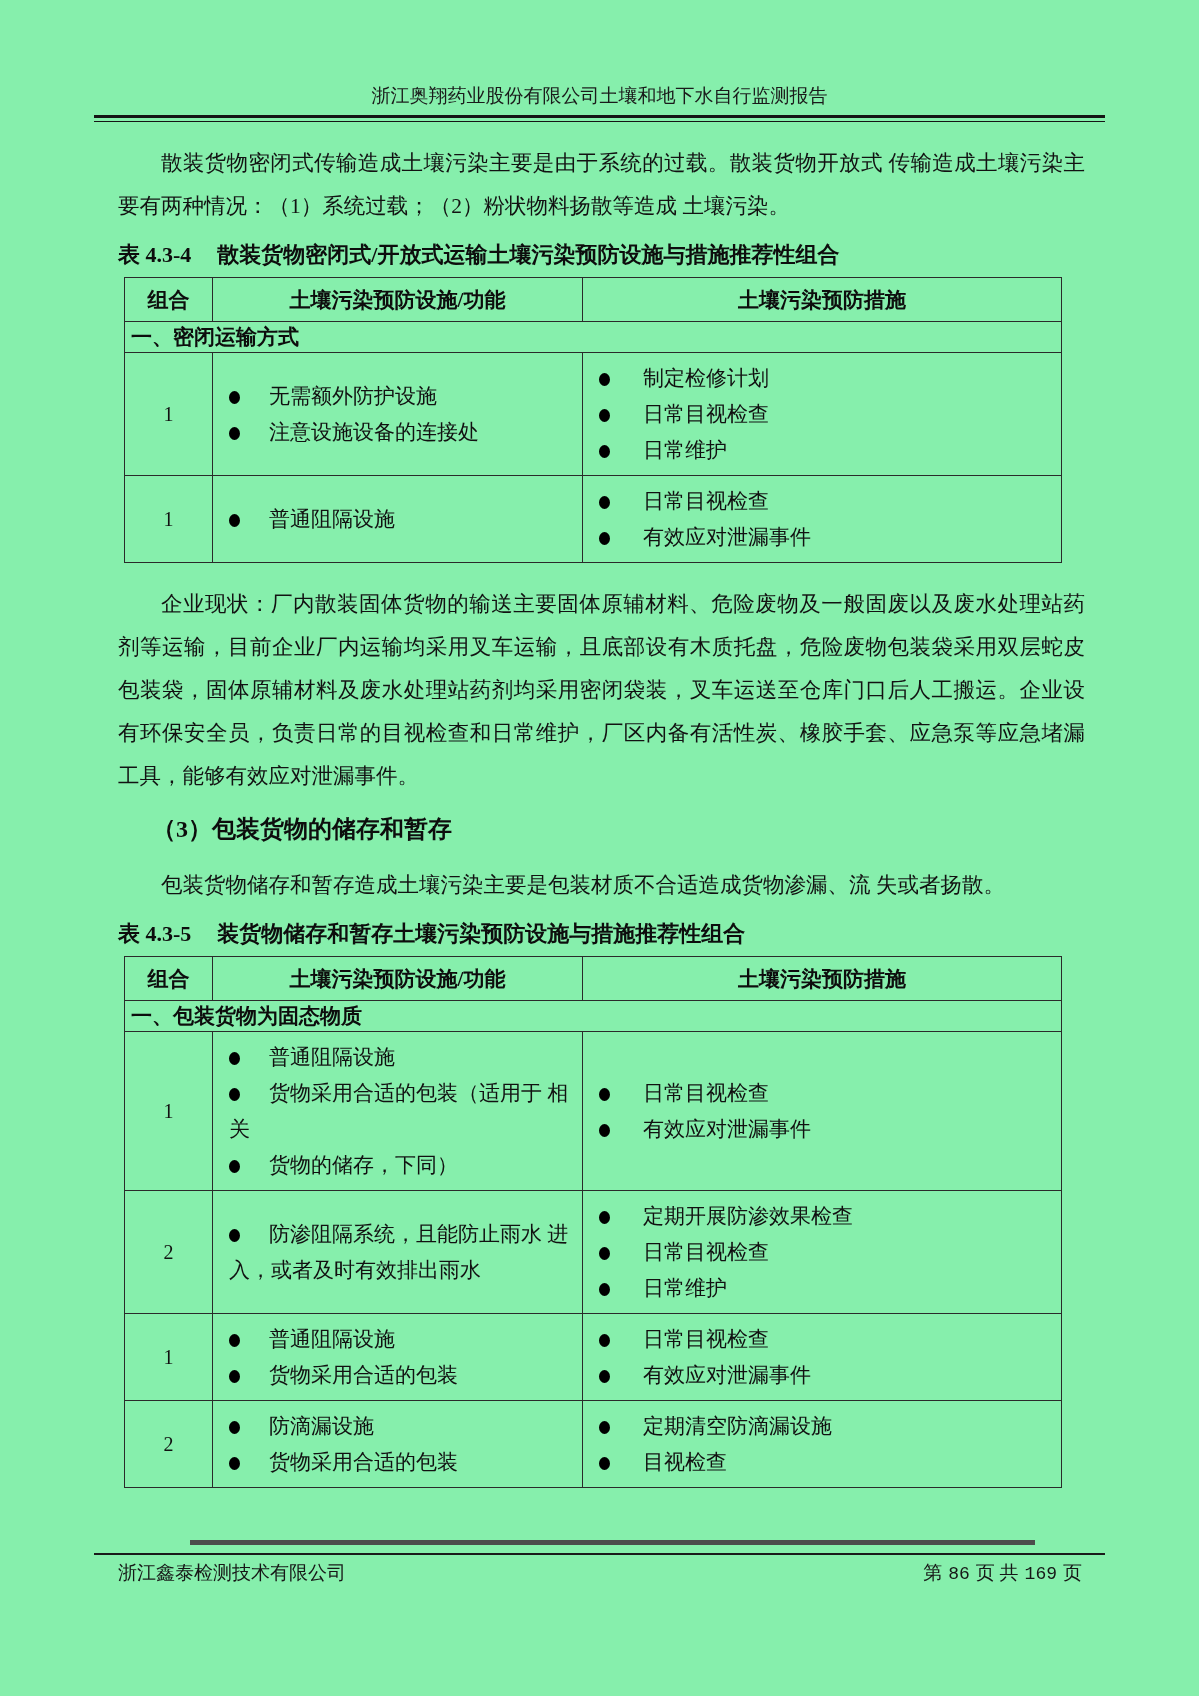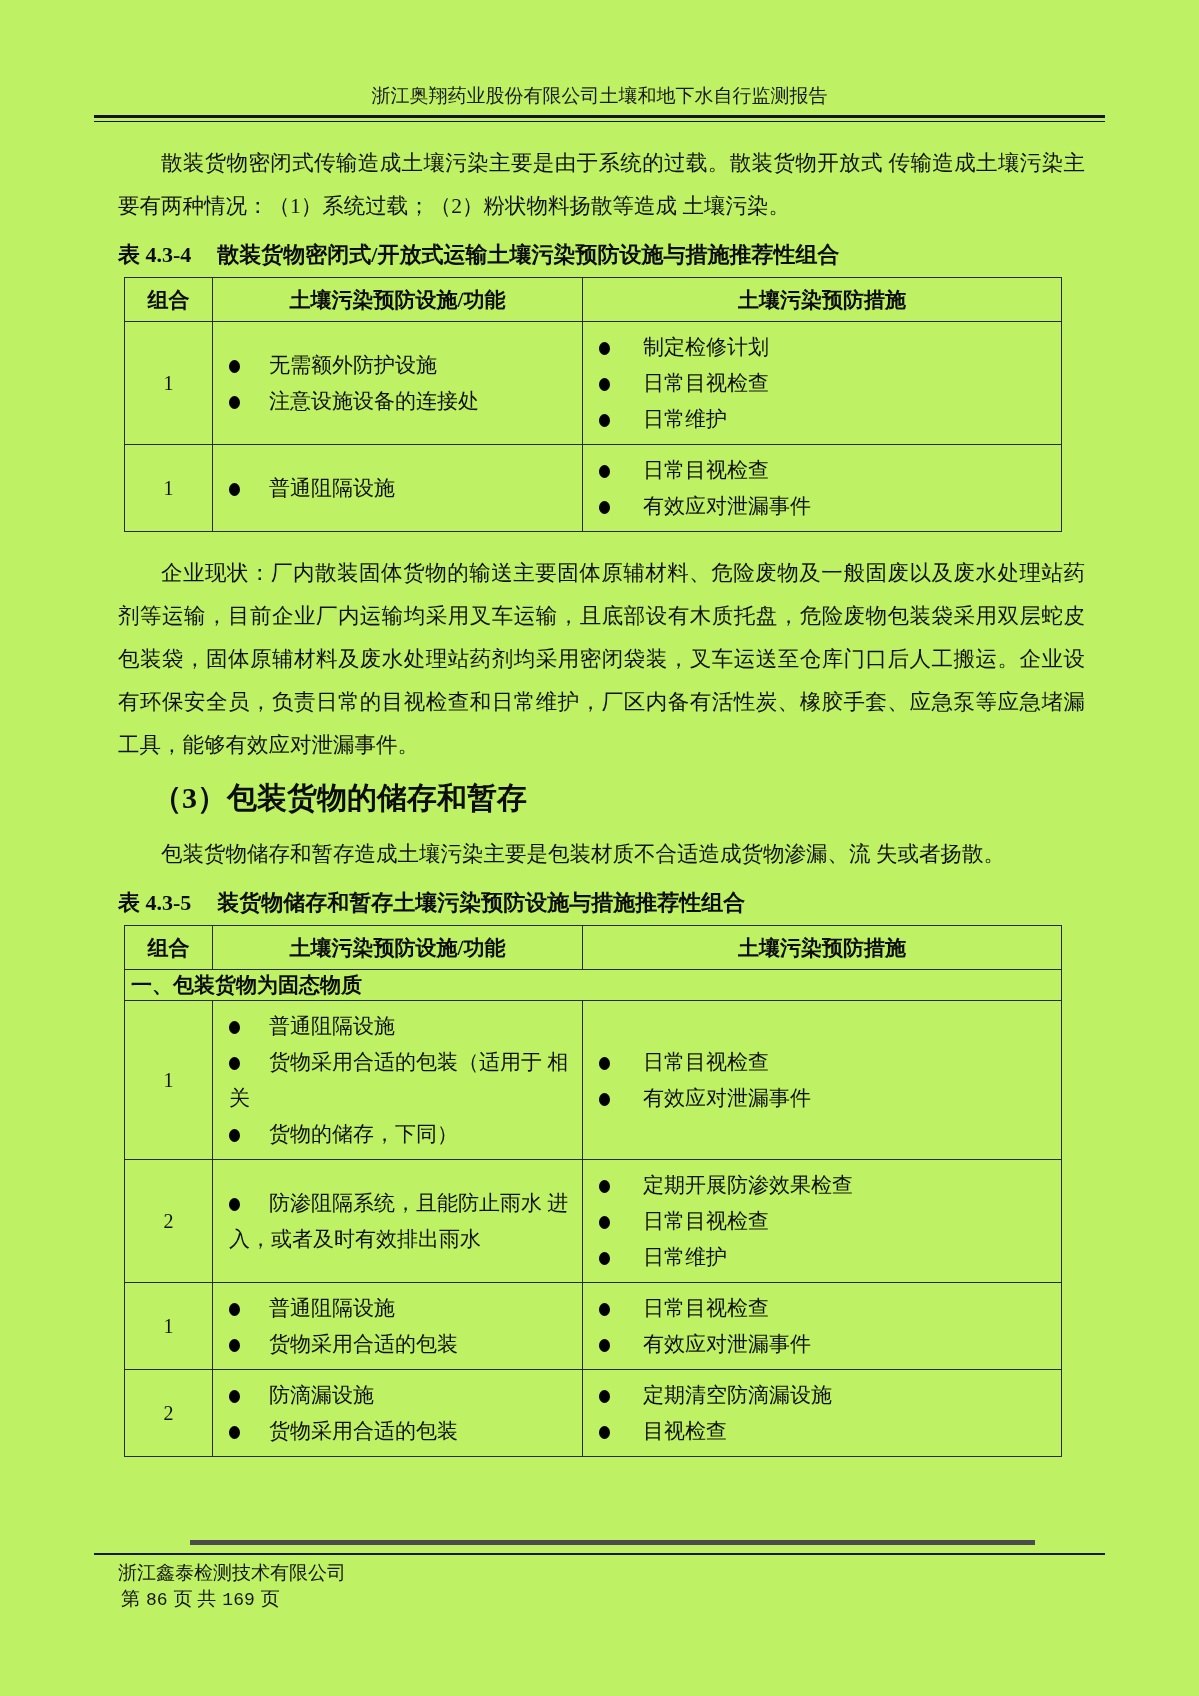"浙江奥翔药业股份有限公司土壤和地下水自行监测报告" .page { background: #bef264 -> #86efac }
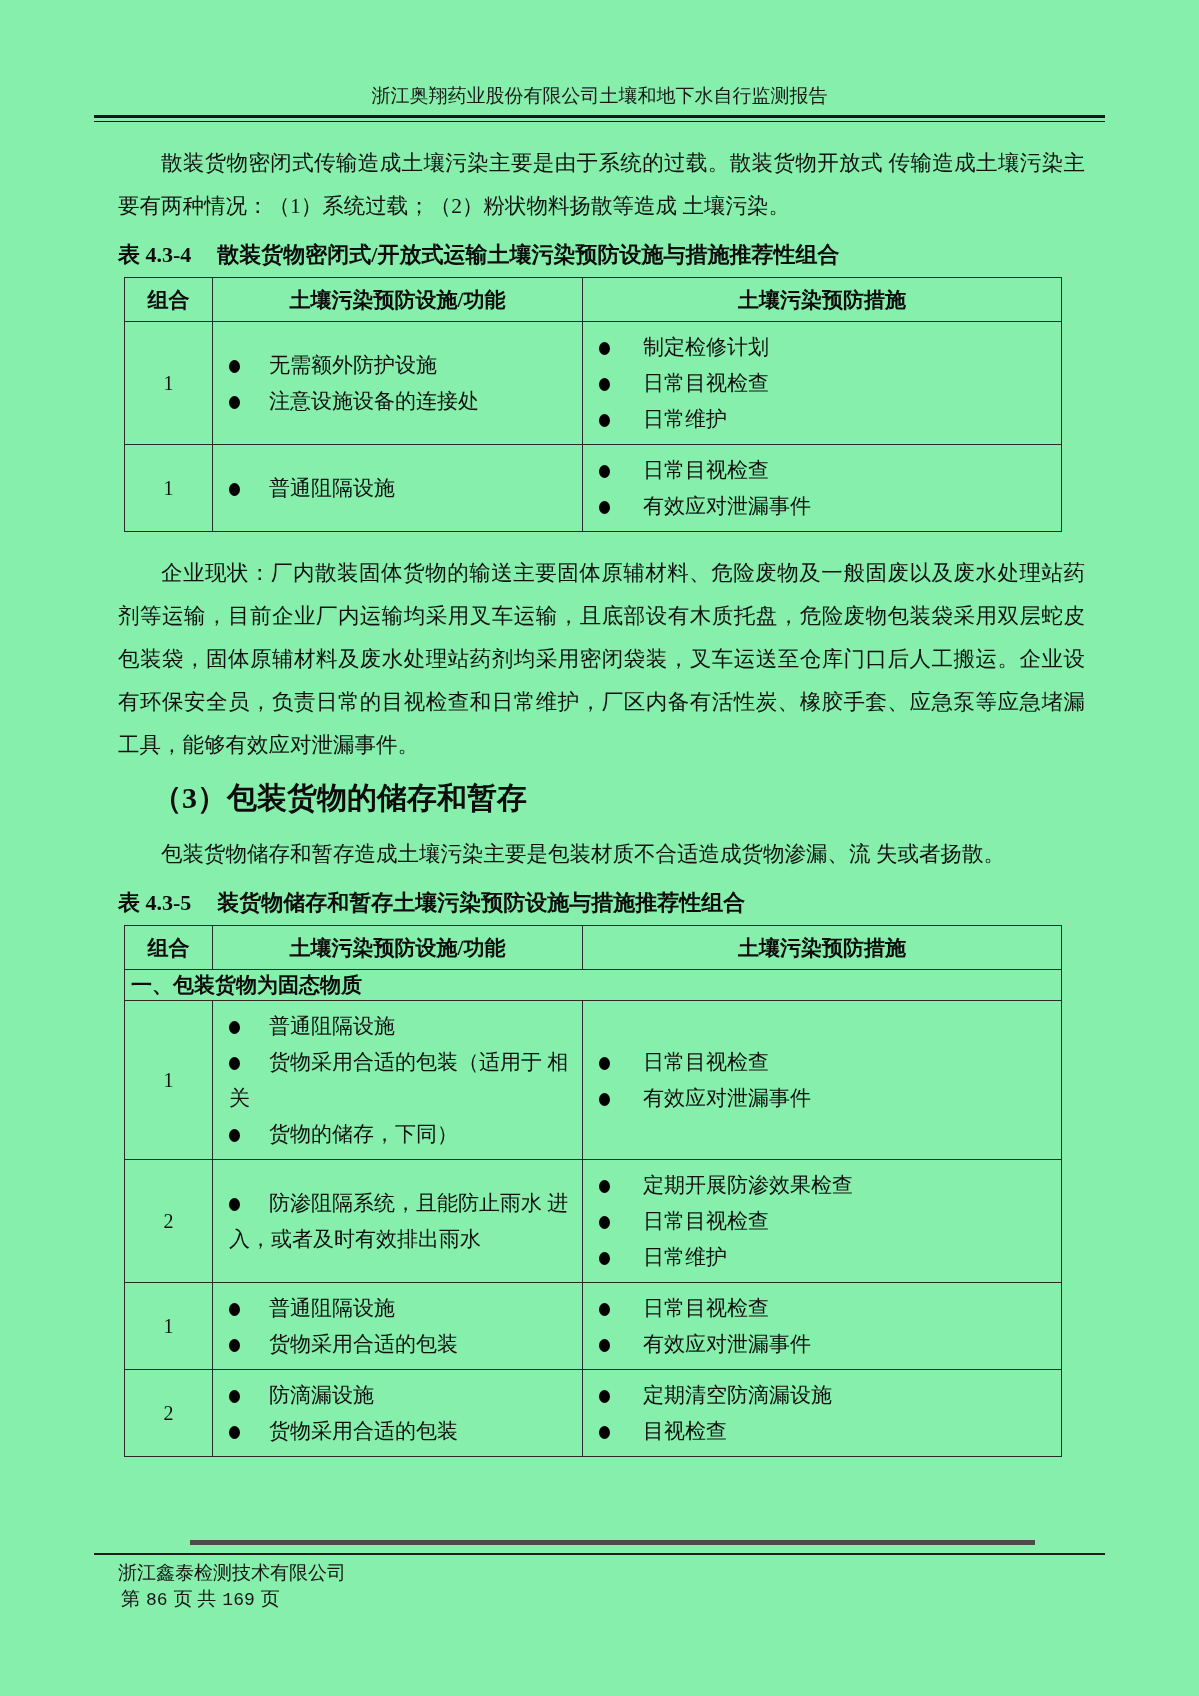"一、密闭运输方式" tr.section-row { html: none -> <tr> <td>一、密闭运输方式</td> </tr> }
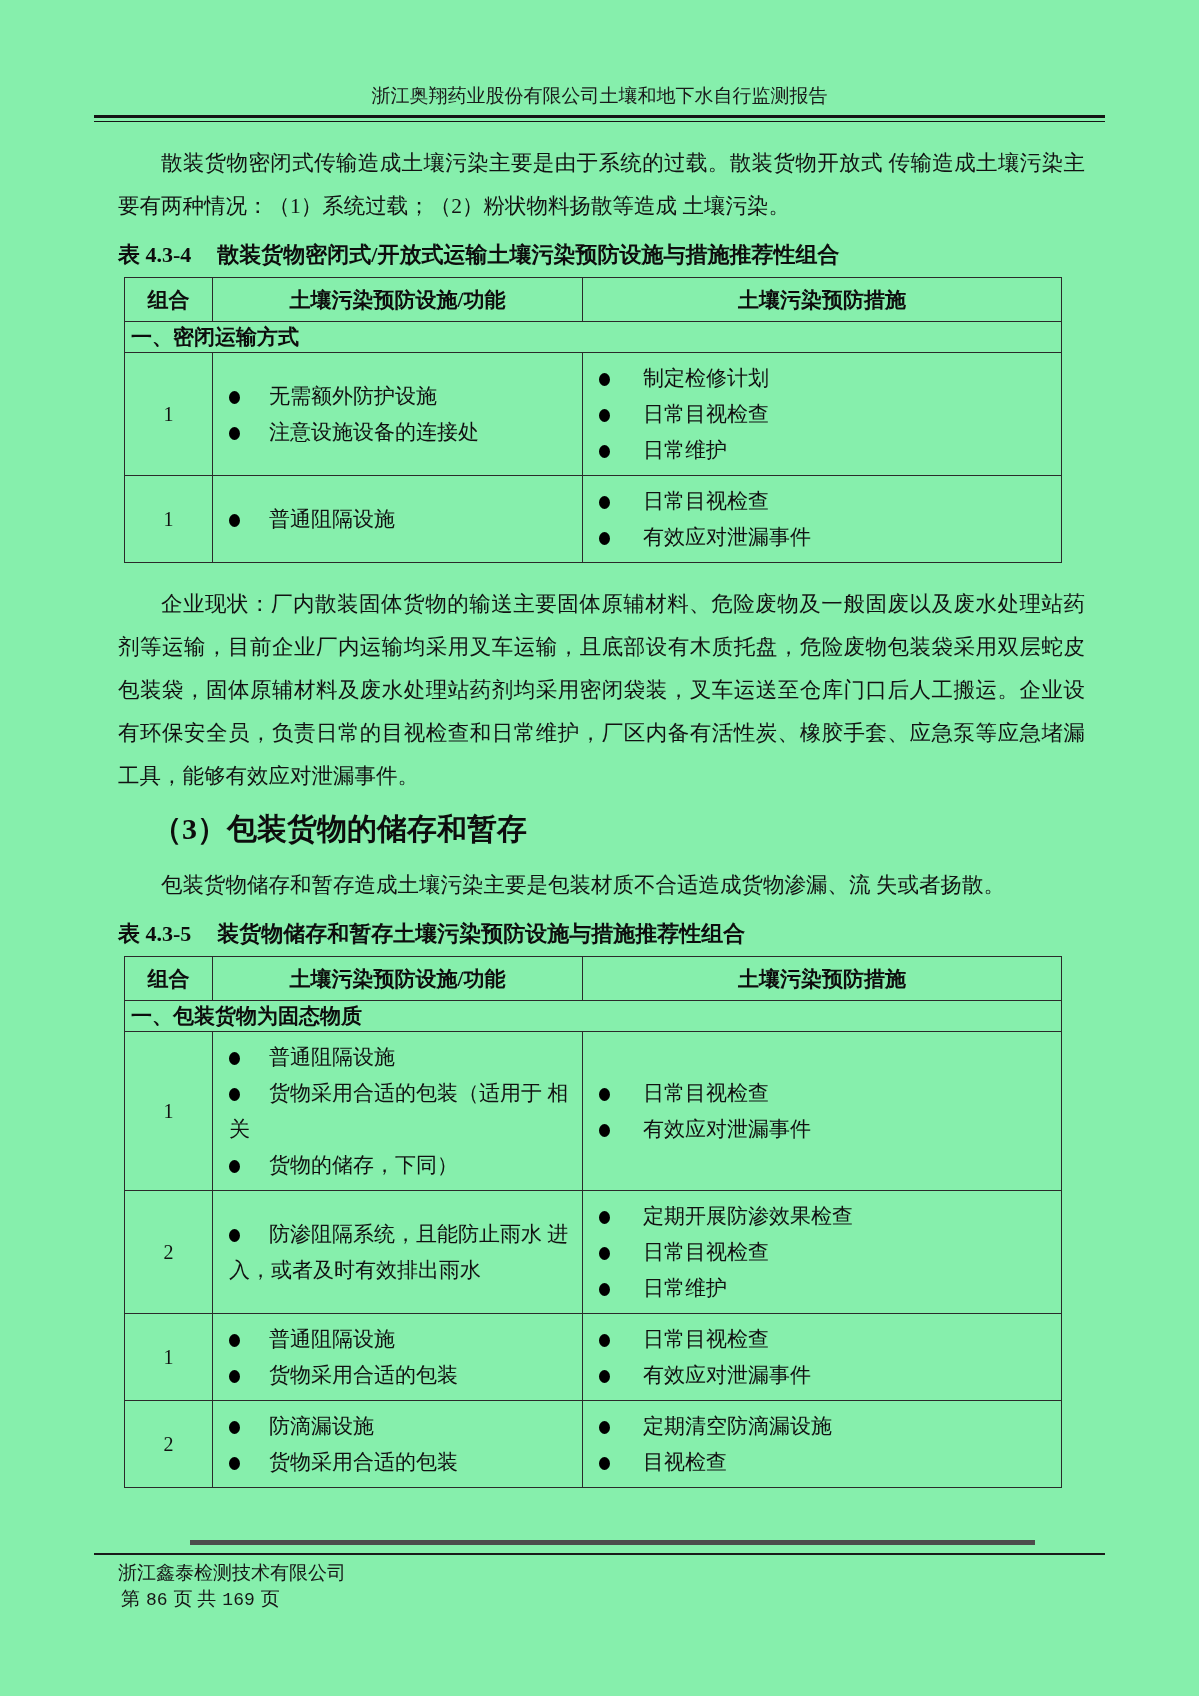"（3）包装货物的储存和暂存" .sec-heading { font-size: 30px -> 24px }
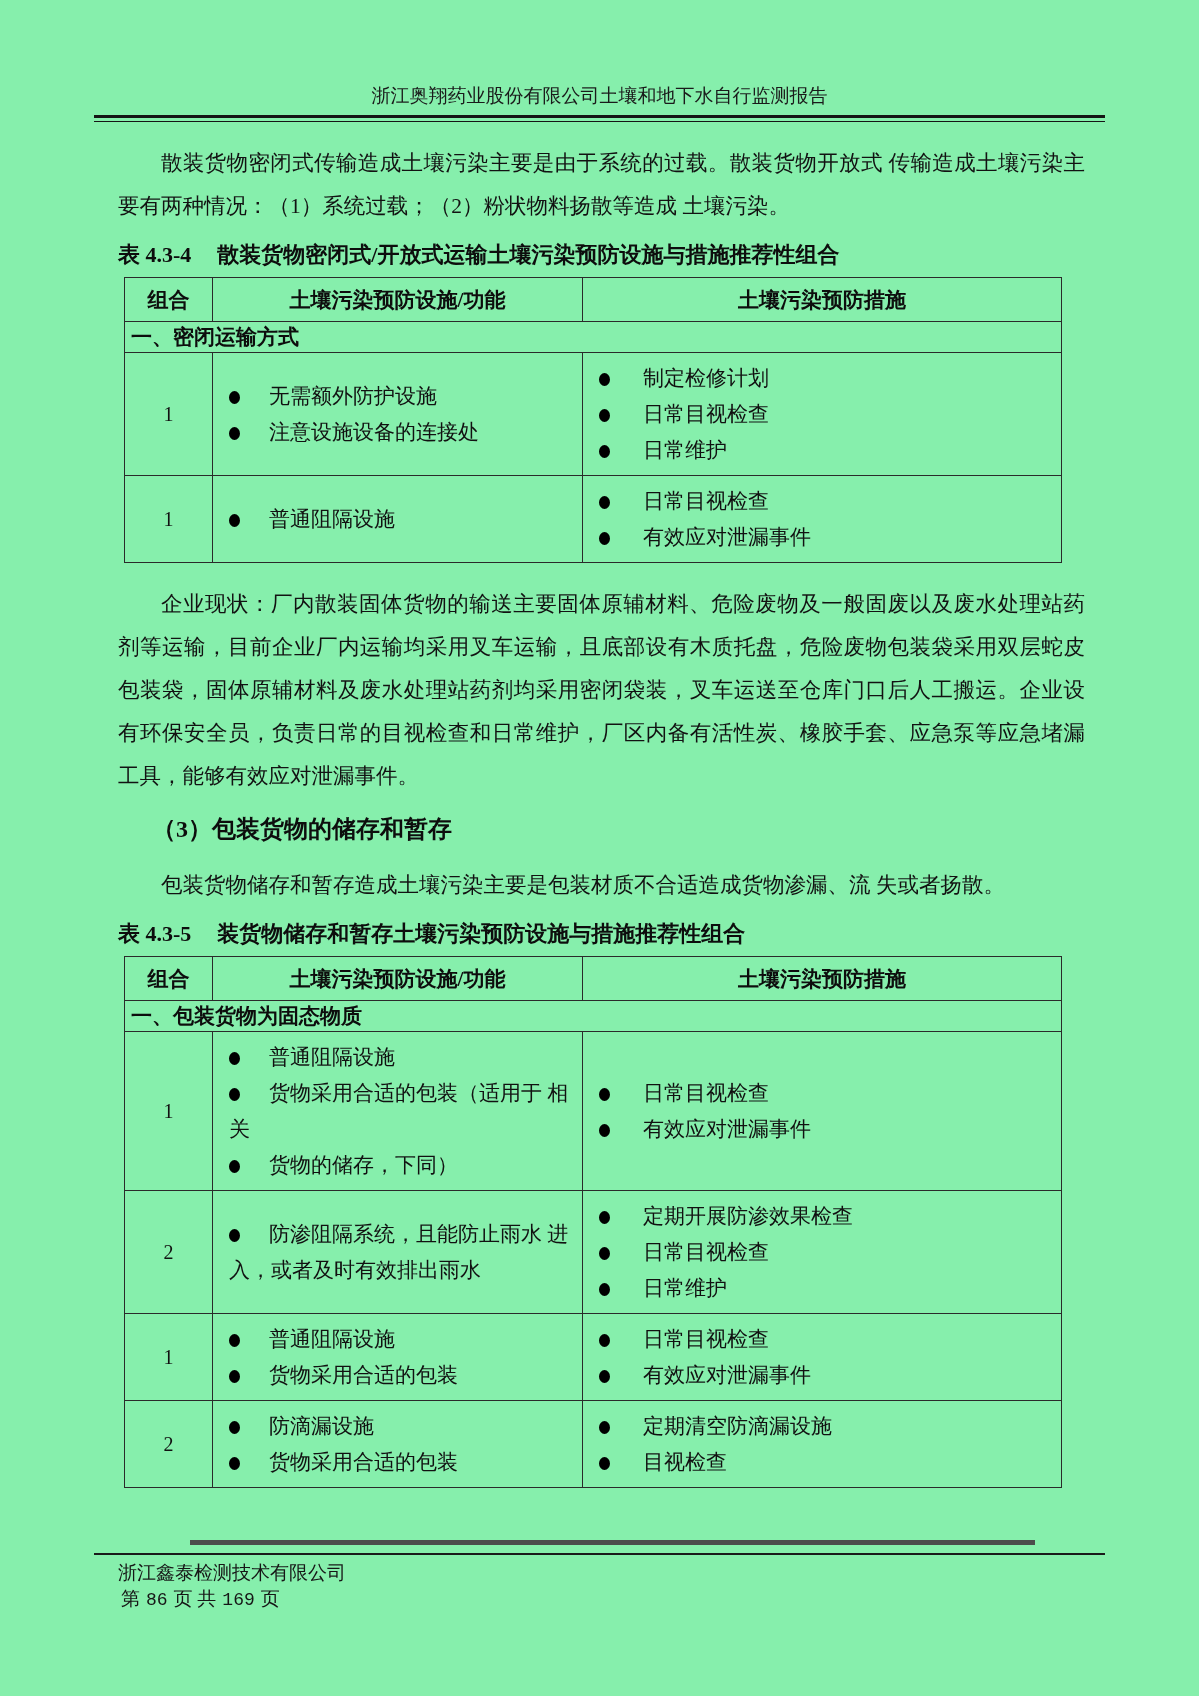"浙江鑫泰检测技术有限公司" .footer-row { flex-direction: column -> none }
